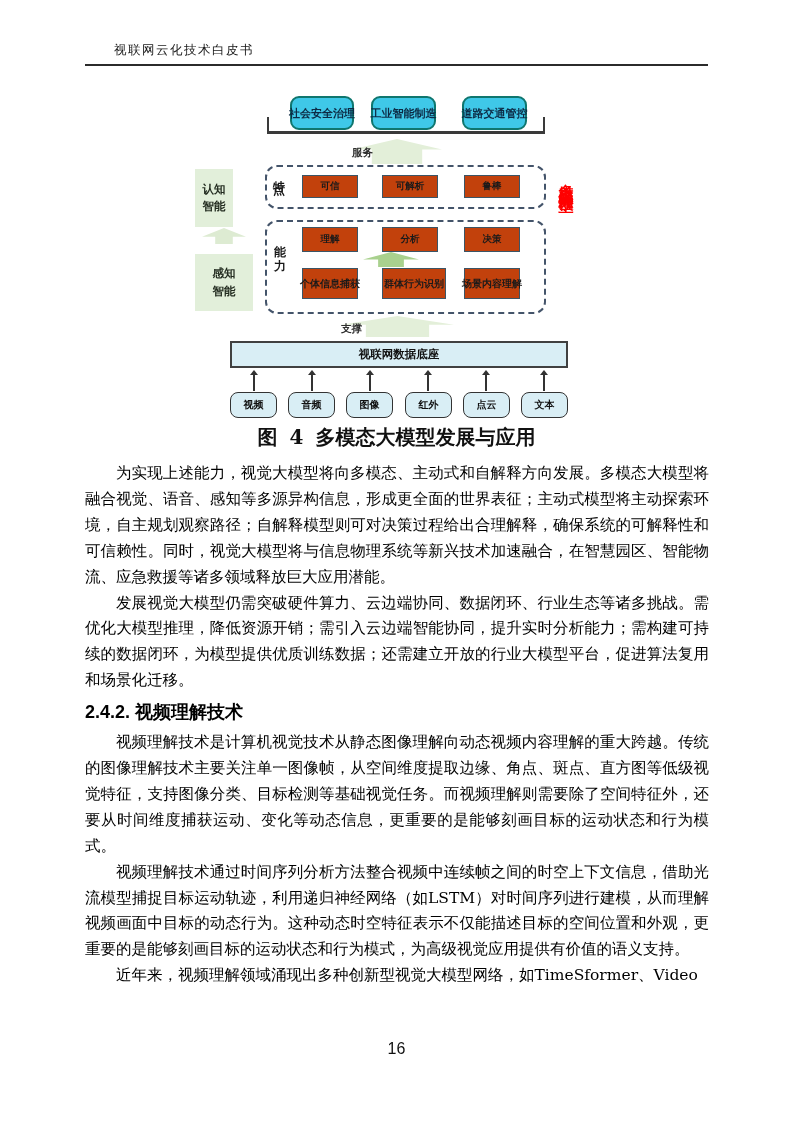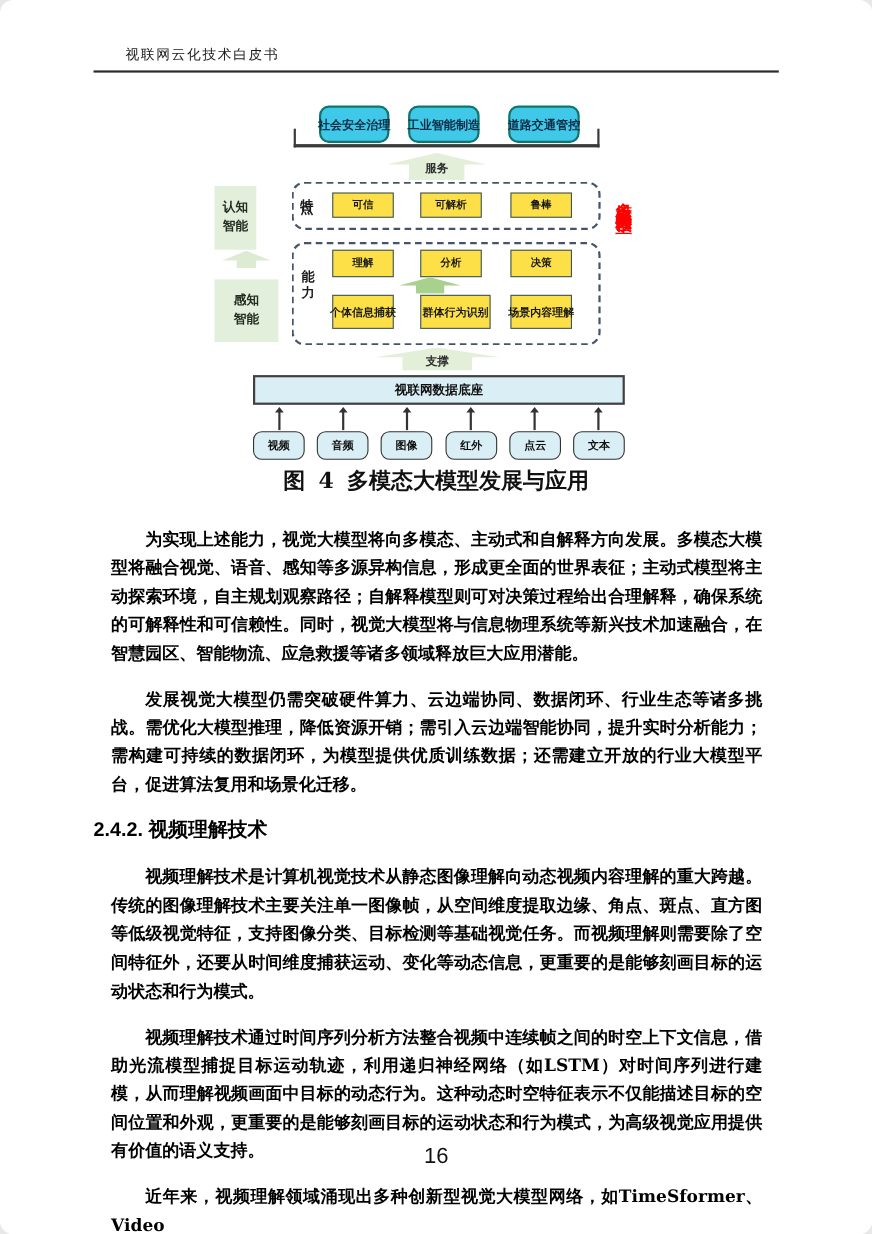"视联网云化技术白皮书" .page { border-radius: 12px -> none }
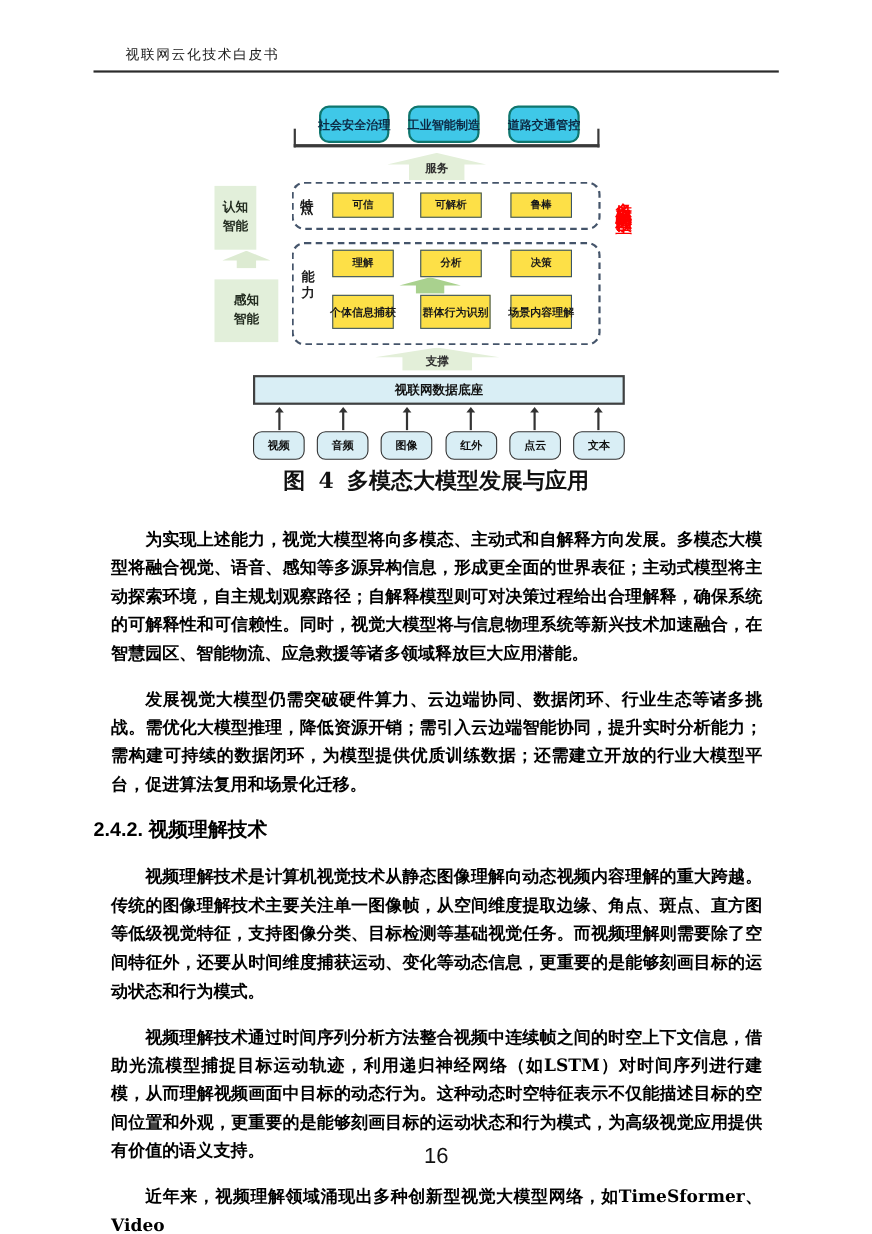"服务" .arrow-label { text-align: center -> none }
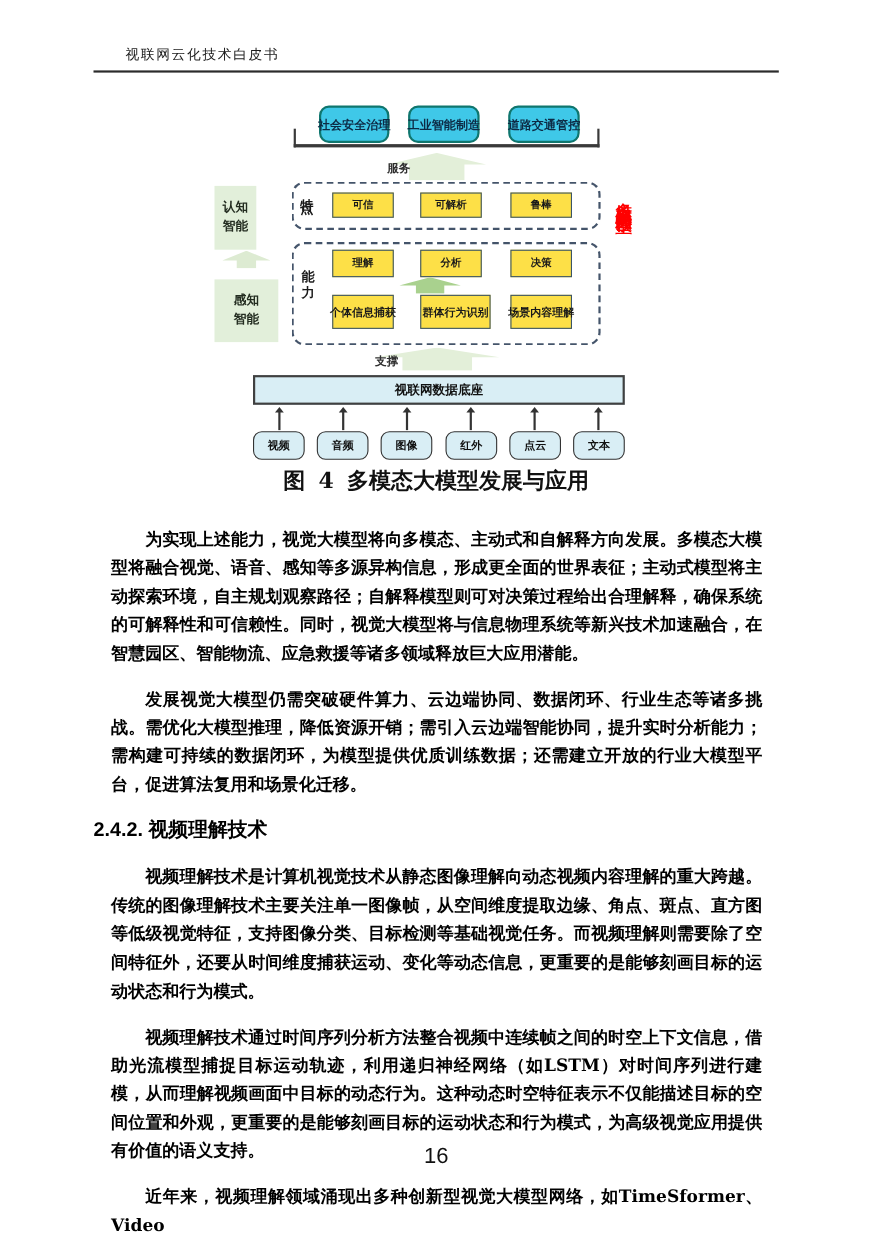"可信" .cell { background: #fde047 -> #c2410c }
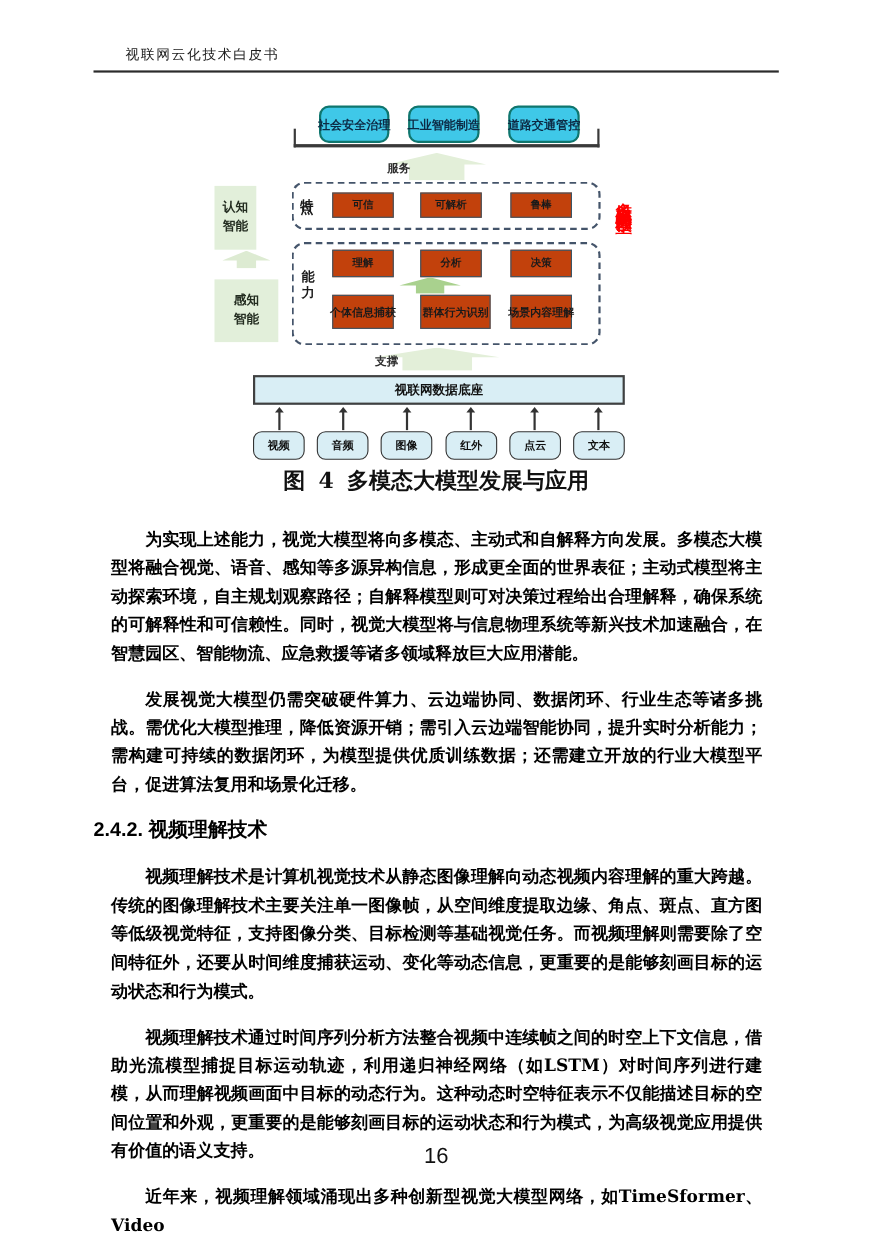"为实现上述能力，视觉大模型将向多模态、主动式和自解释方向发展。多模态大模型将融合" .body-text p { font-weight: bold -> none; margin: 16px -> 0 }
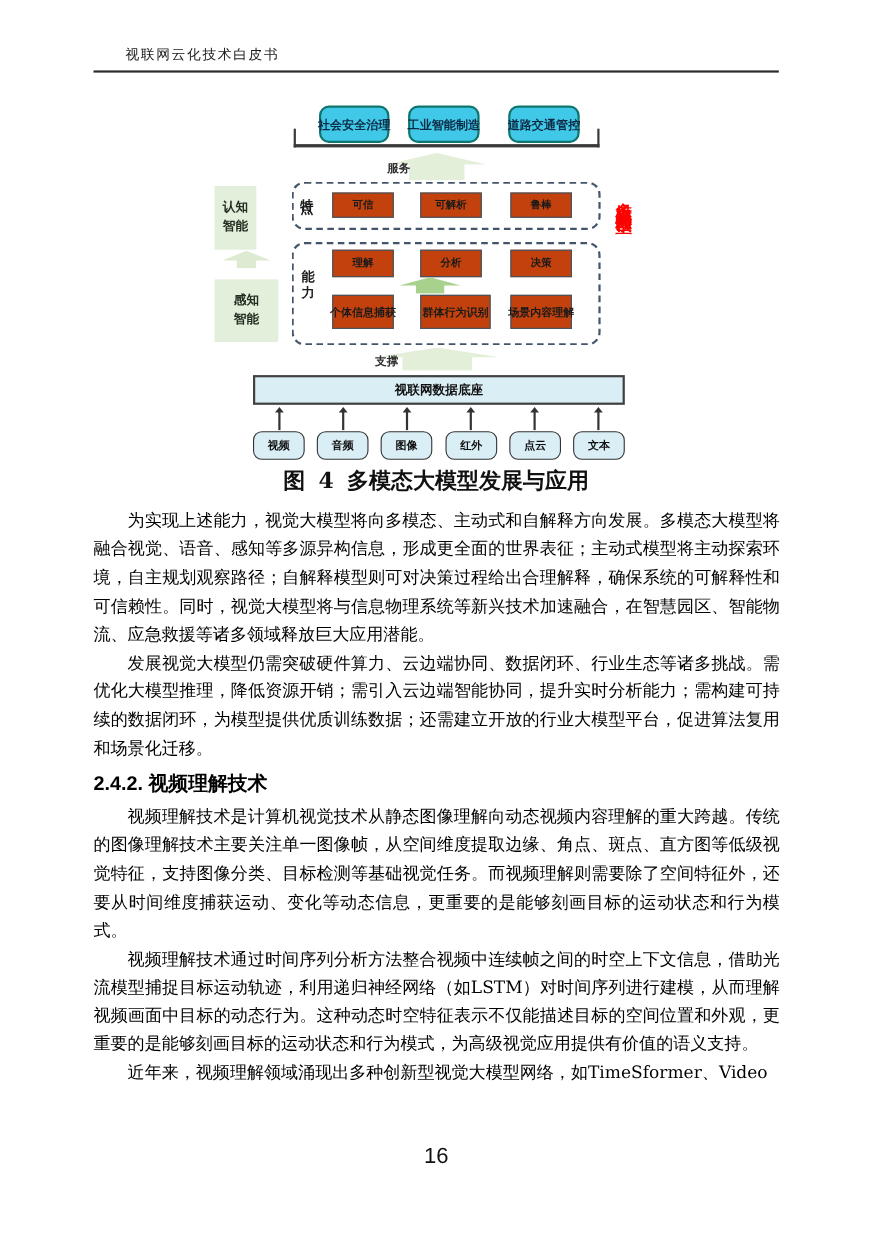"16" .page-number { font-size: 20px -> 16px }
